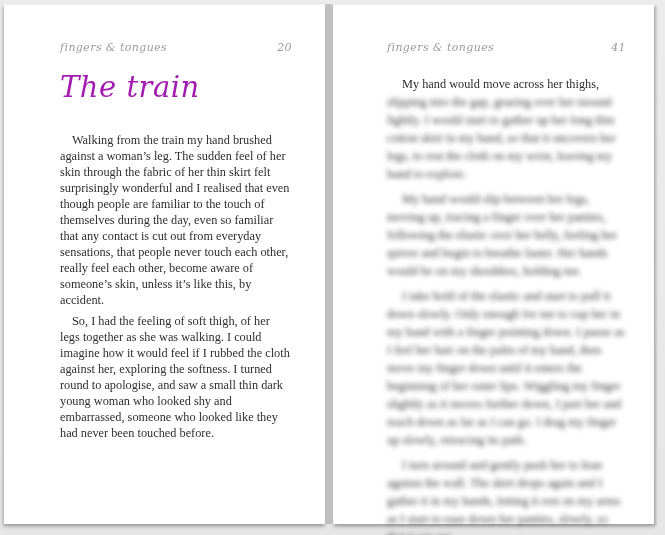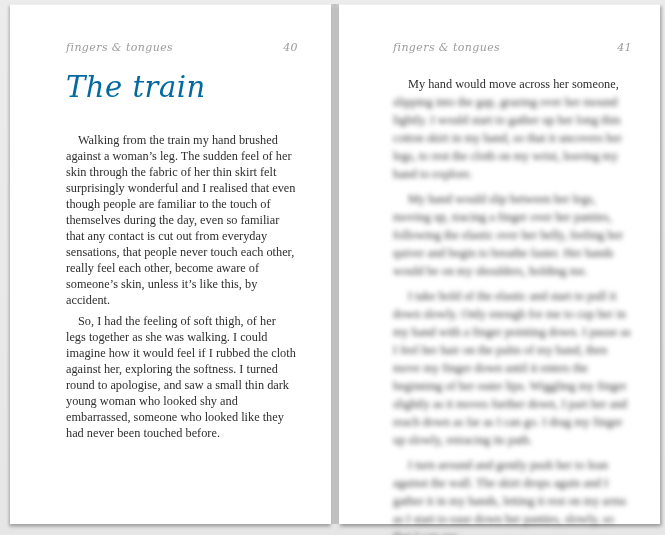"fingers & tongues" .spread { left: 10px -> 4px }
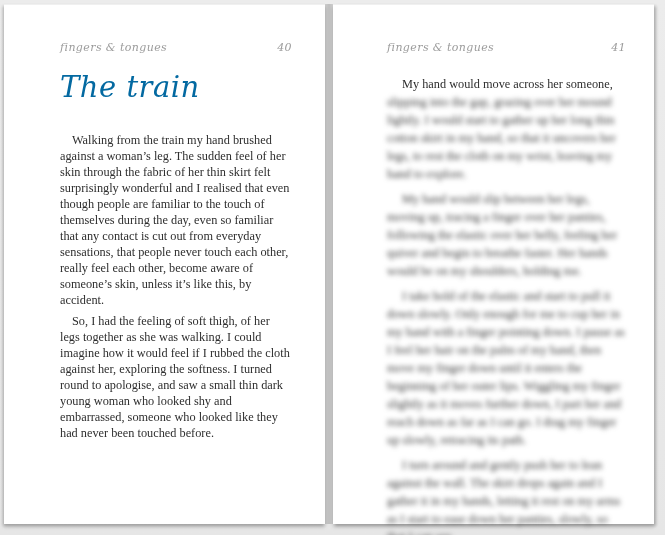"40" span { text: 40 -> 20 }
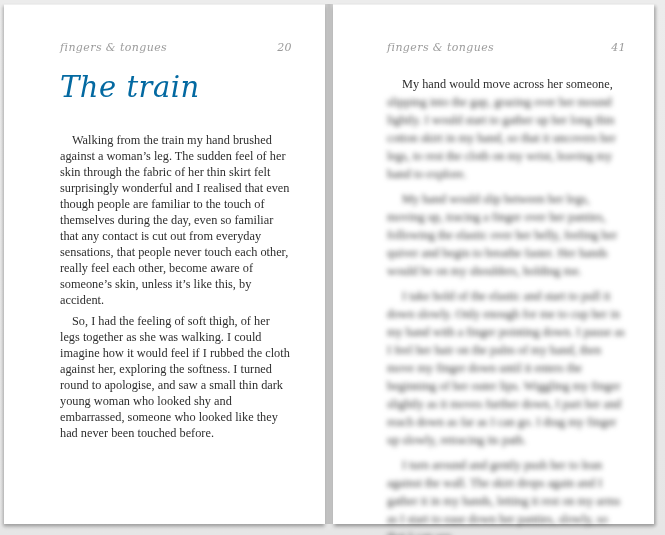"The train" .chapter-title { color: #0369a1 -> #a21caf }
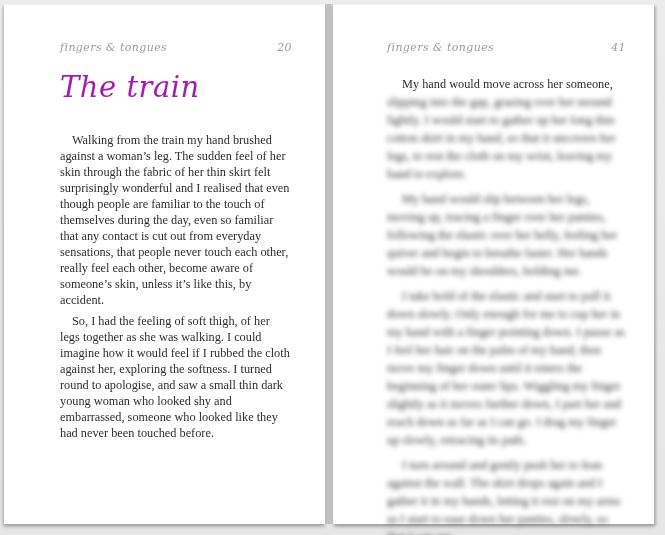"My hand would move across" span { text: someone -> thighs }
